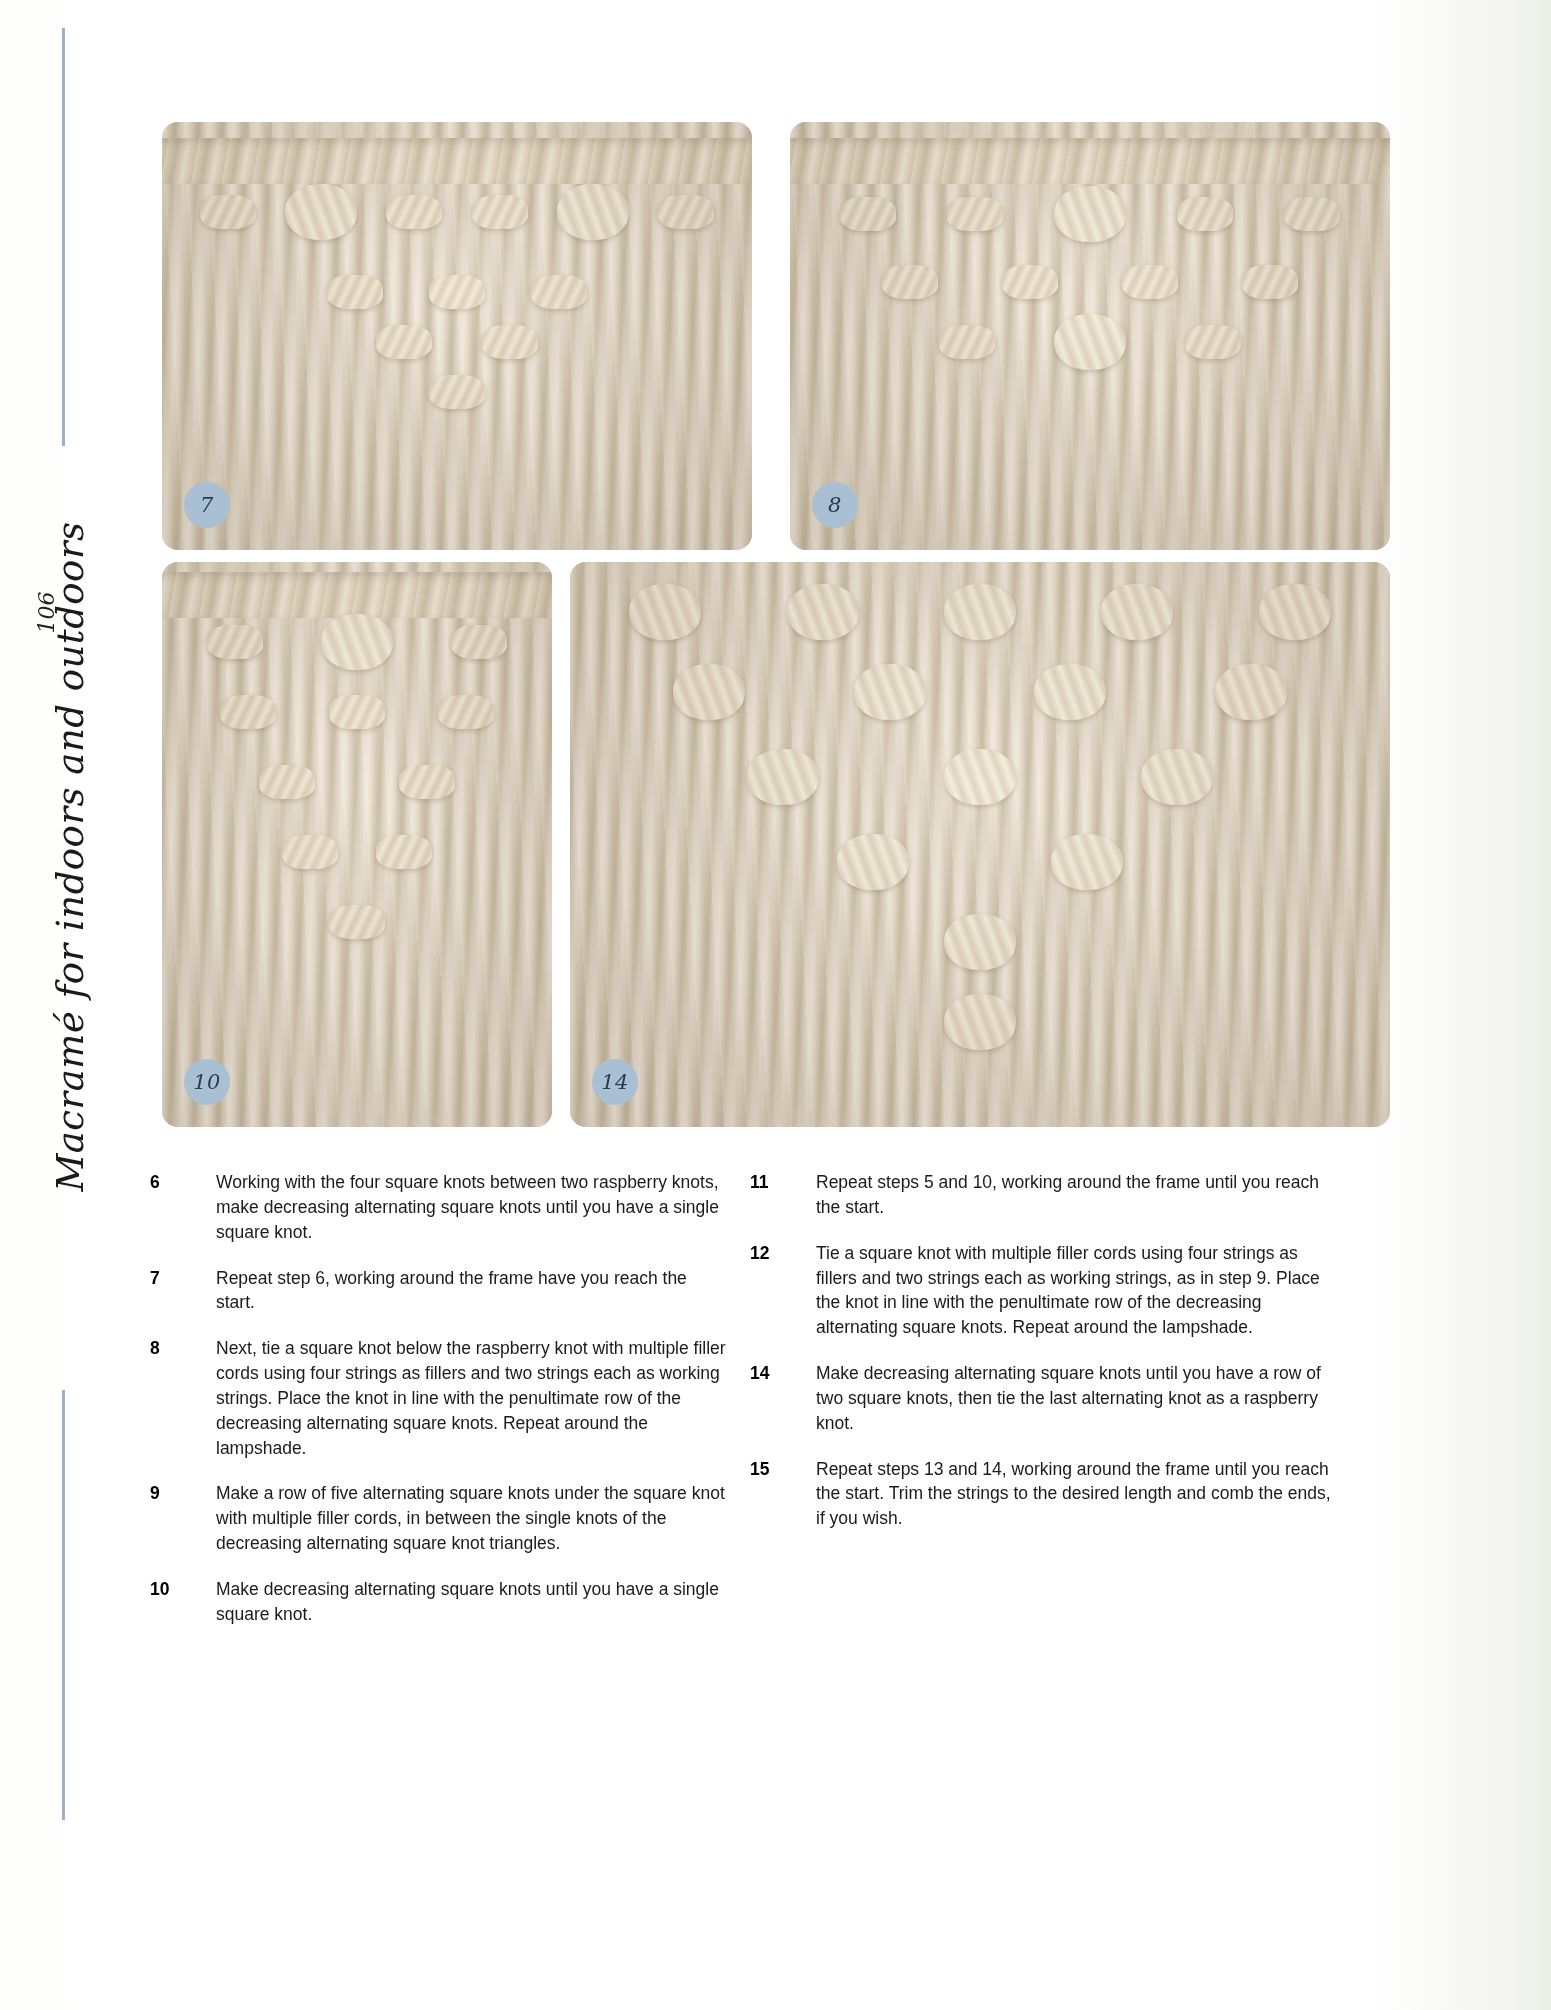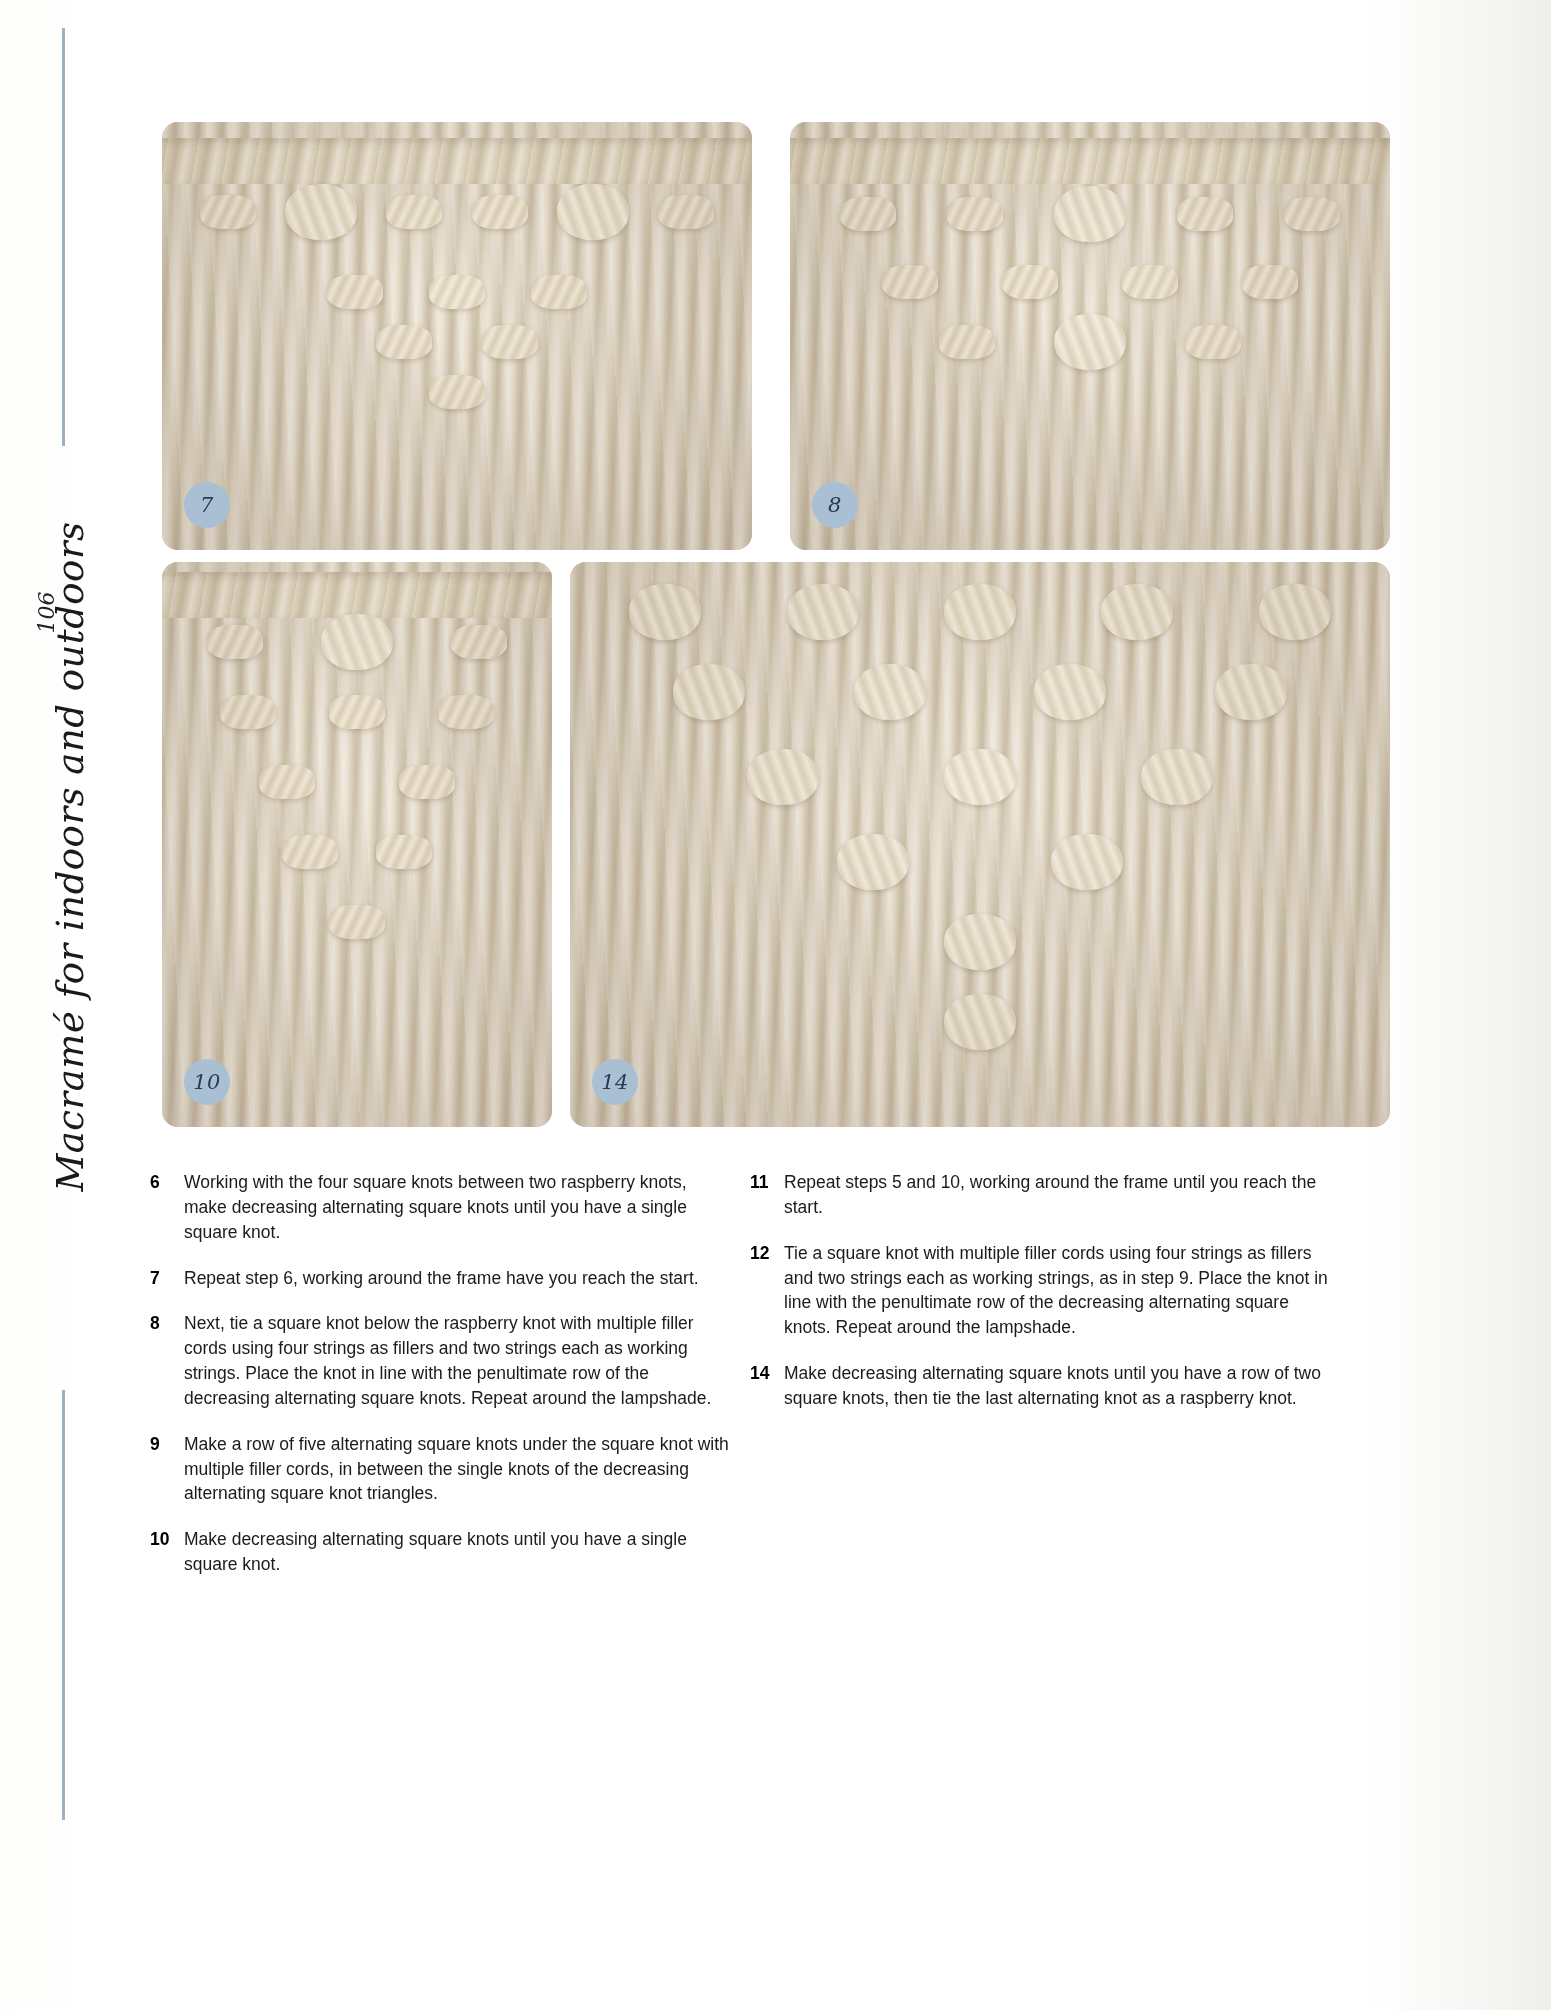"Working with the four square" .step-body { margin-left: none -> 32px }
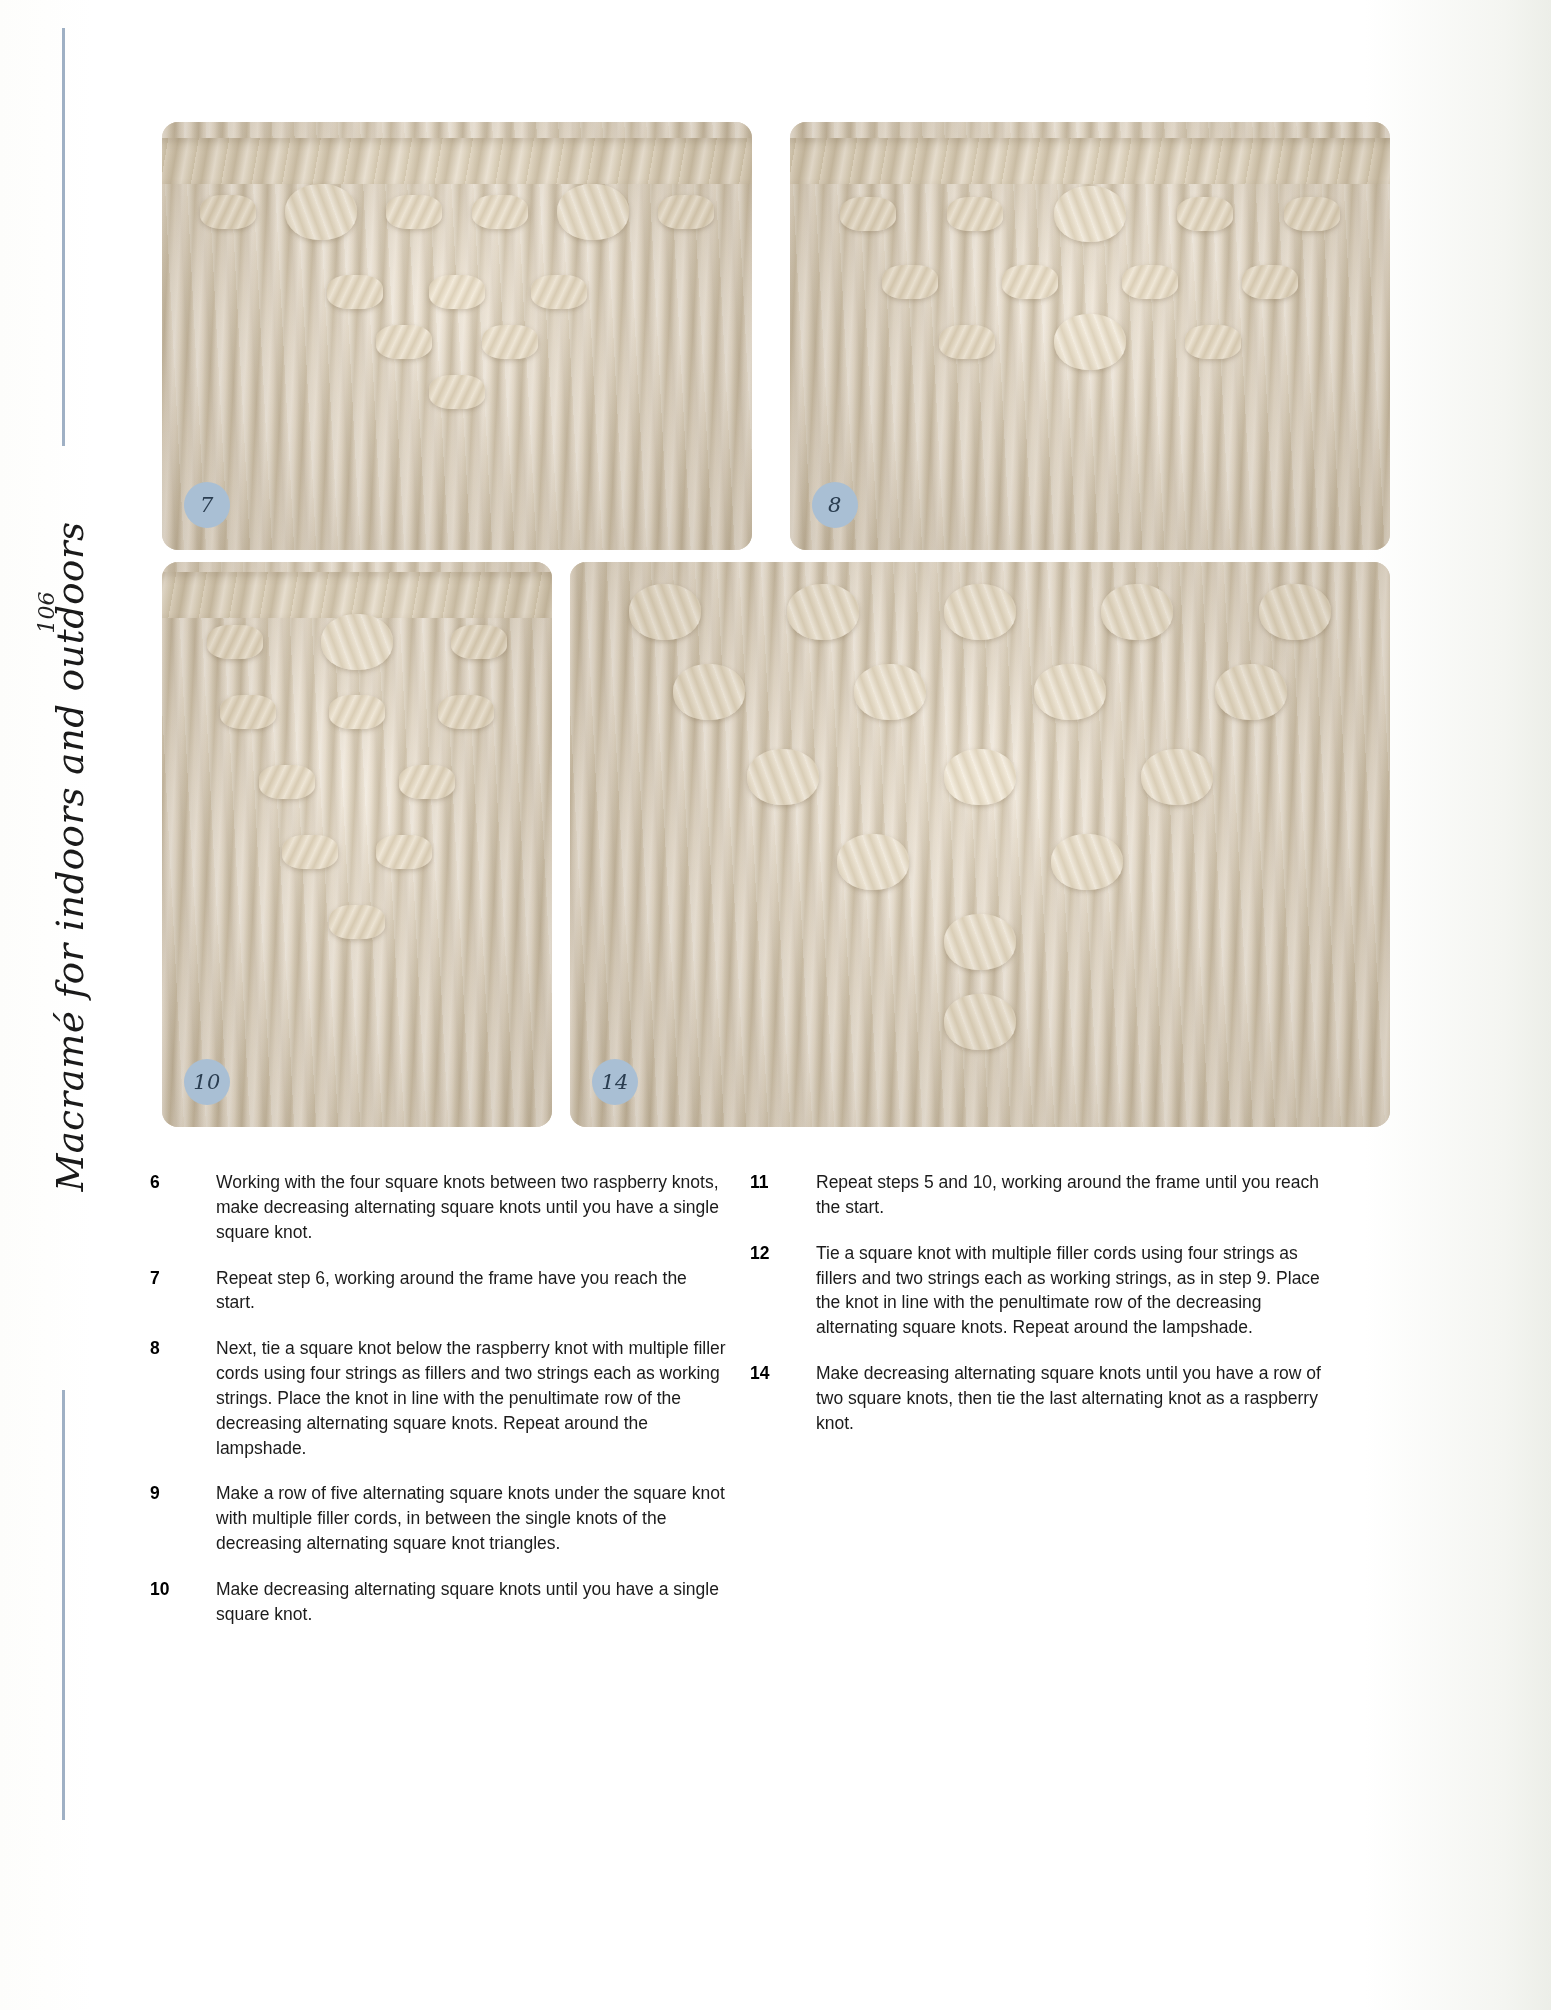"15" div.step { html: none -> <div> <div>15</div> <div>Repeat steps 13 and 14, working around the frame until you reach the start. Trim the strings to the desired length and comb the ends, if you wish.</div> </div> }
